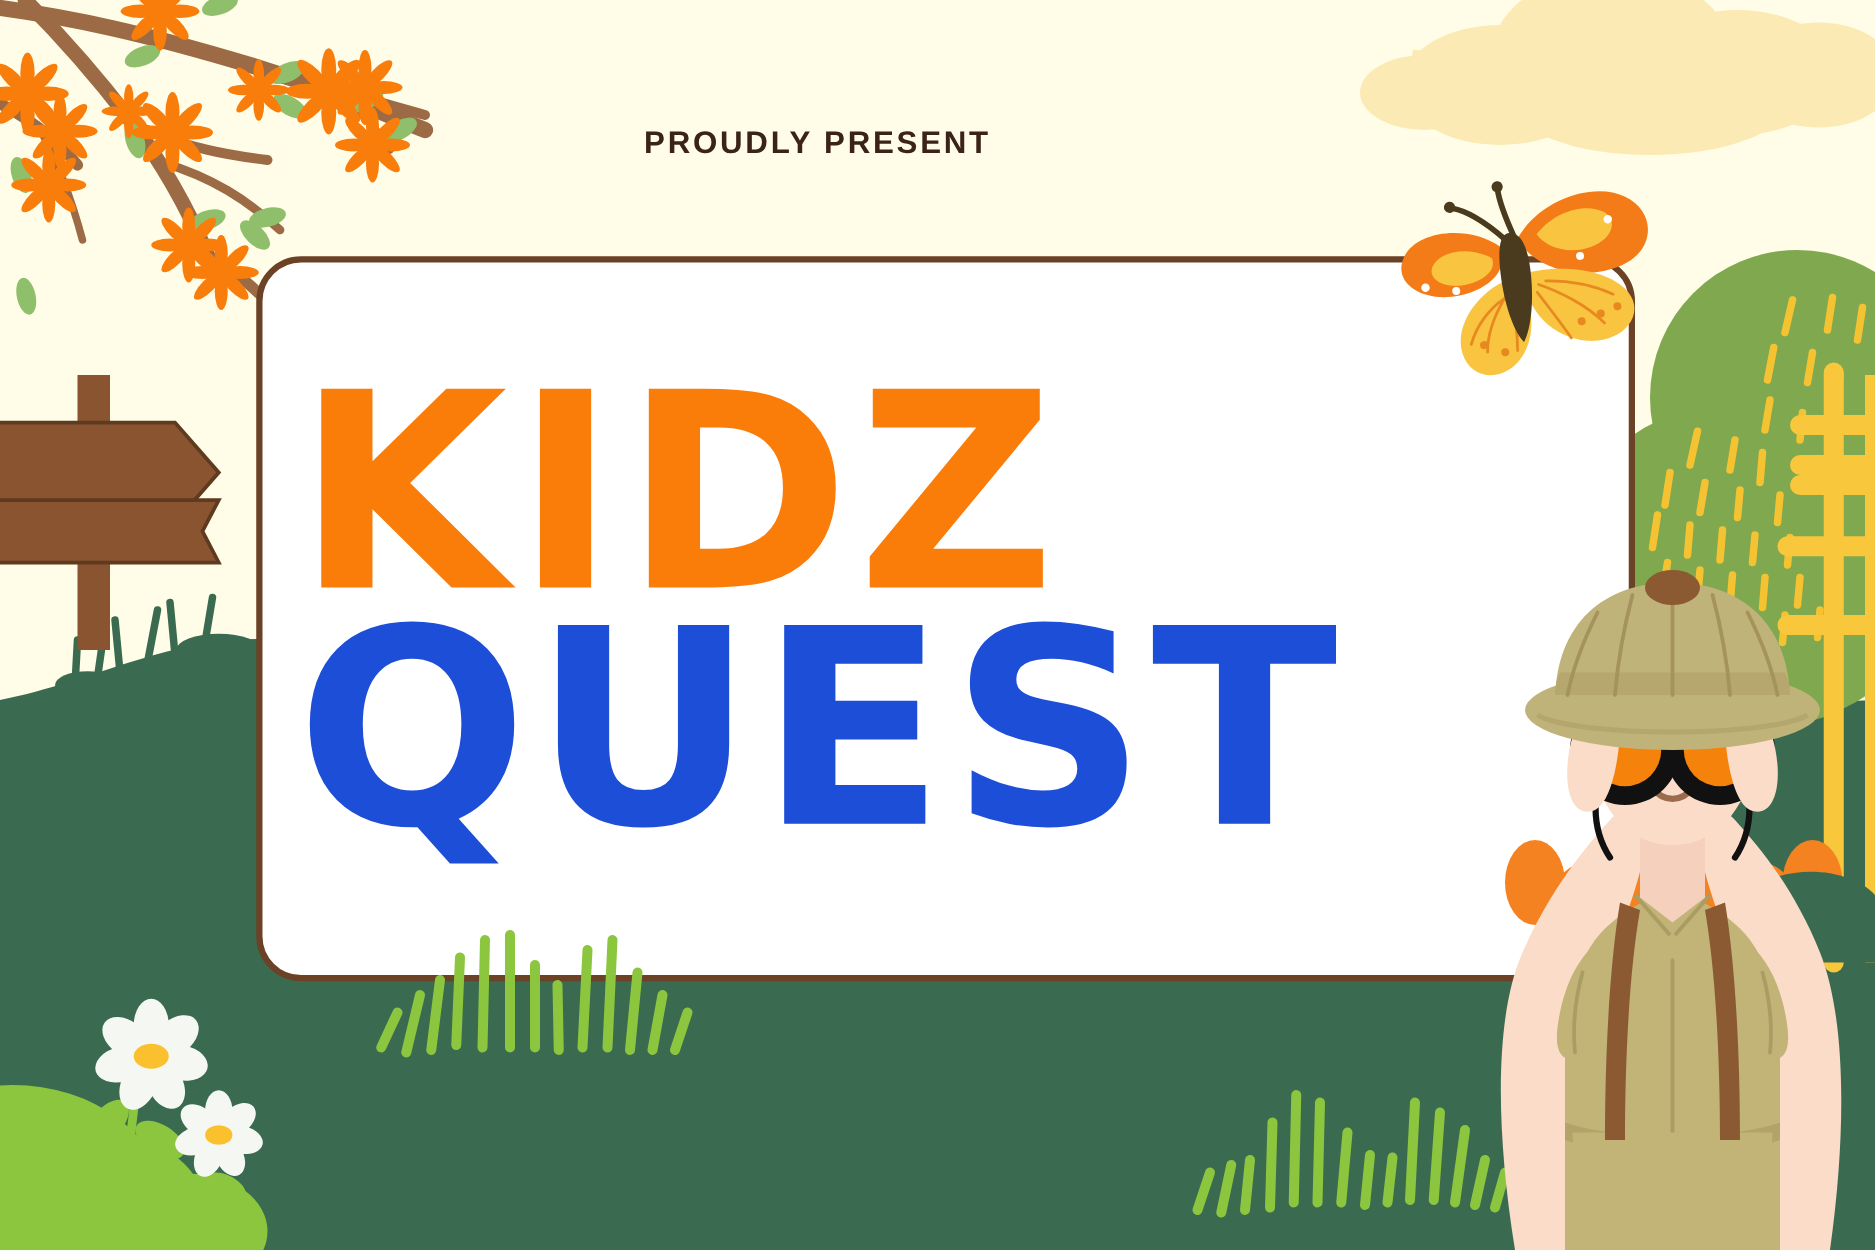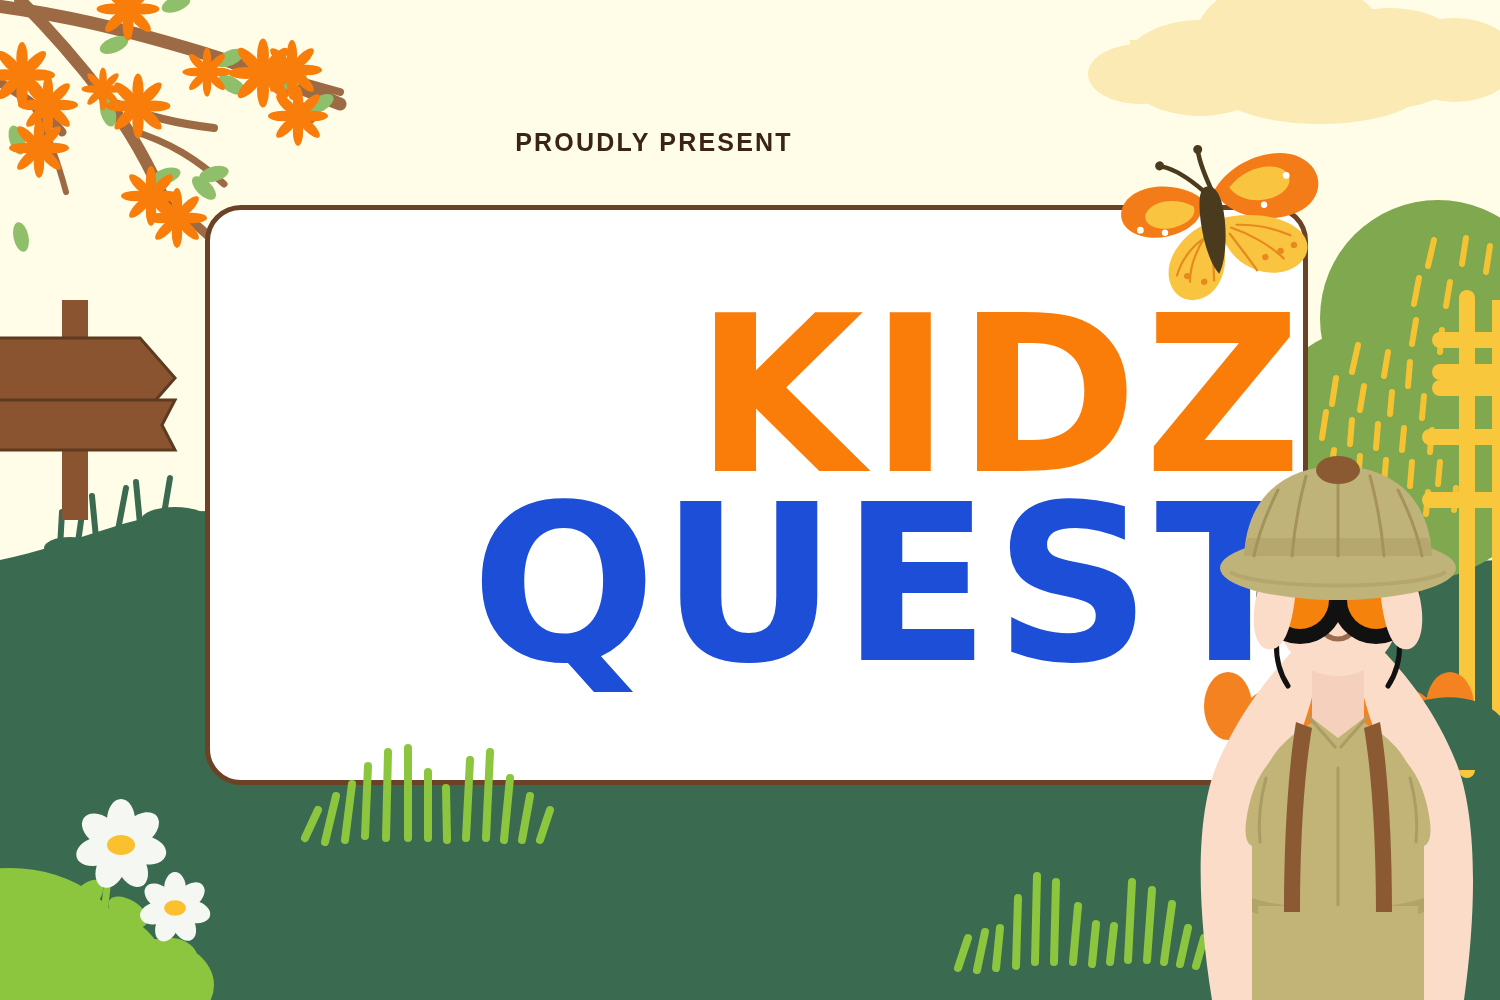"PROUDLY PRESENT" #kicker { margin-top: 28px -> none }
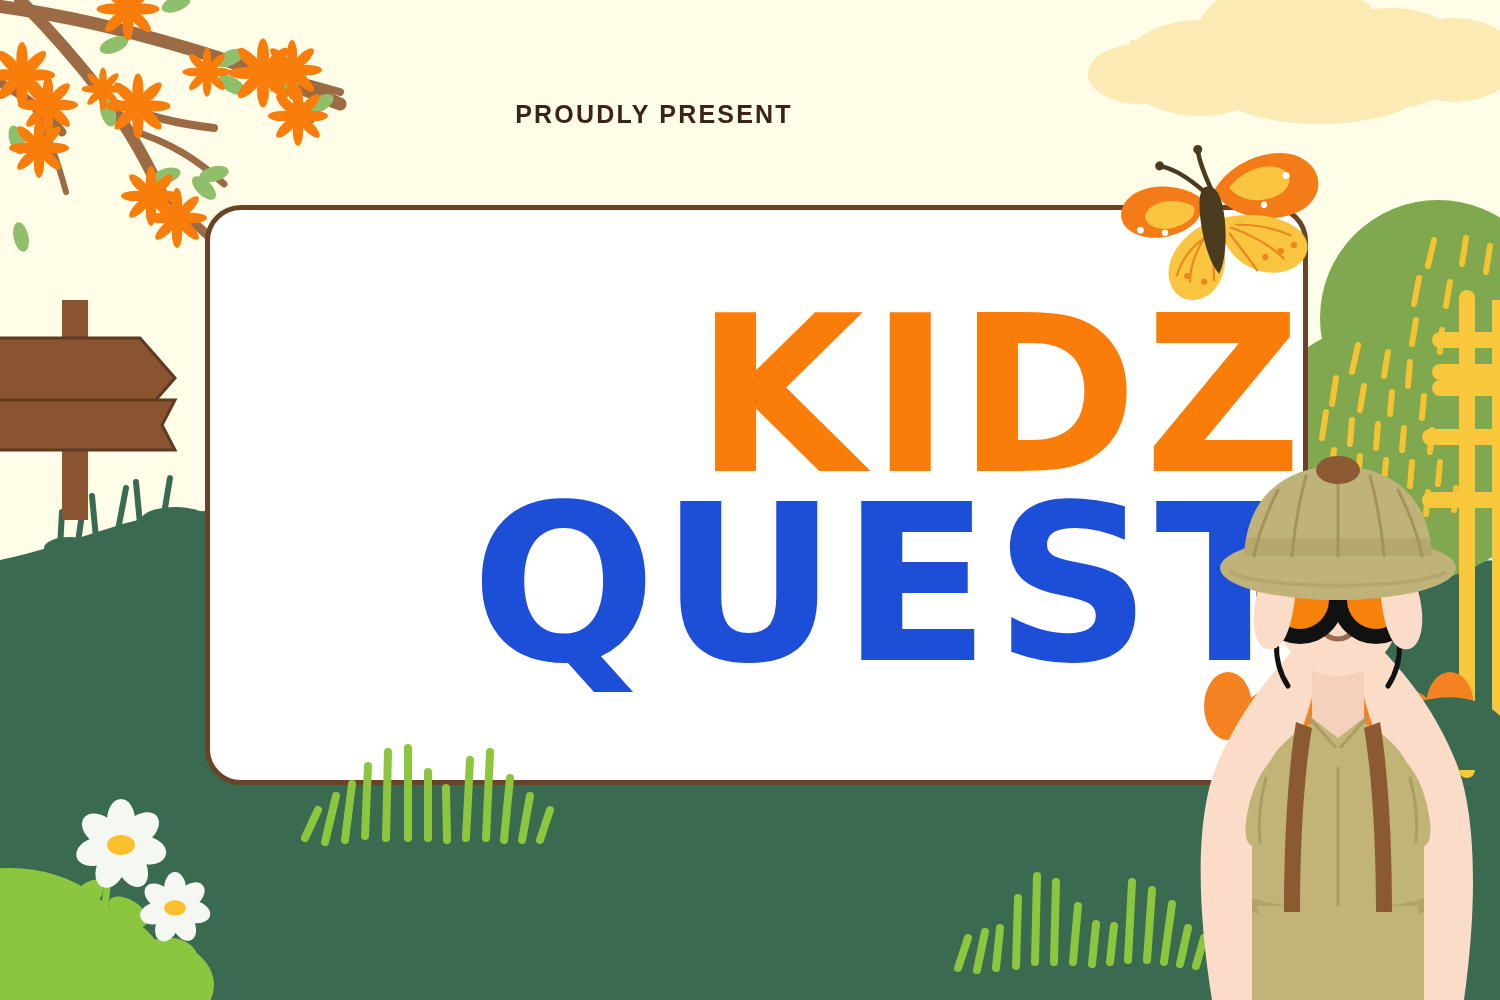"KIDZ" #titleWrap { align-items: flex-end -> flex-start; padding-left: none -> 32px }
